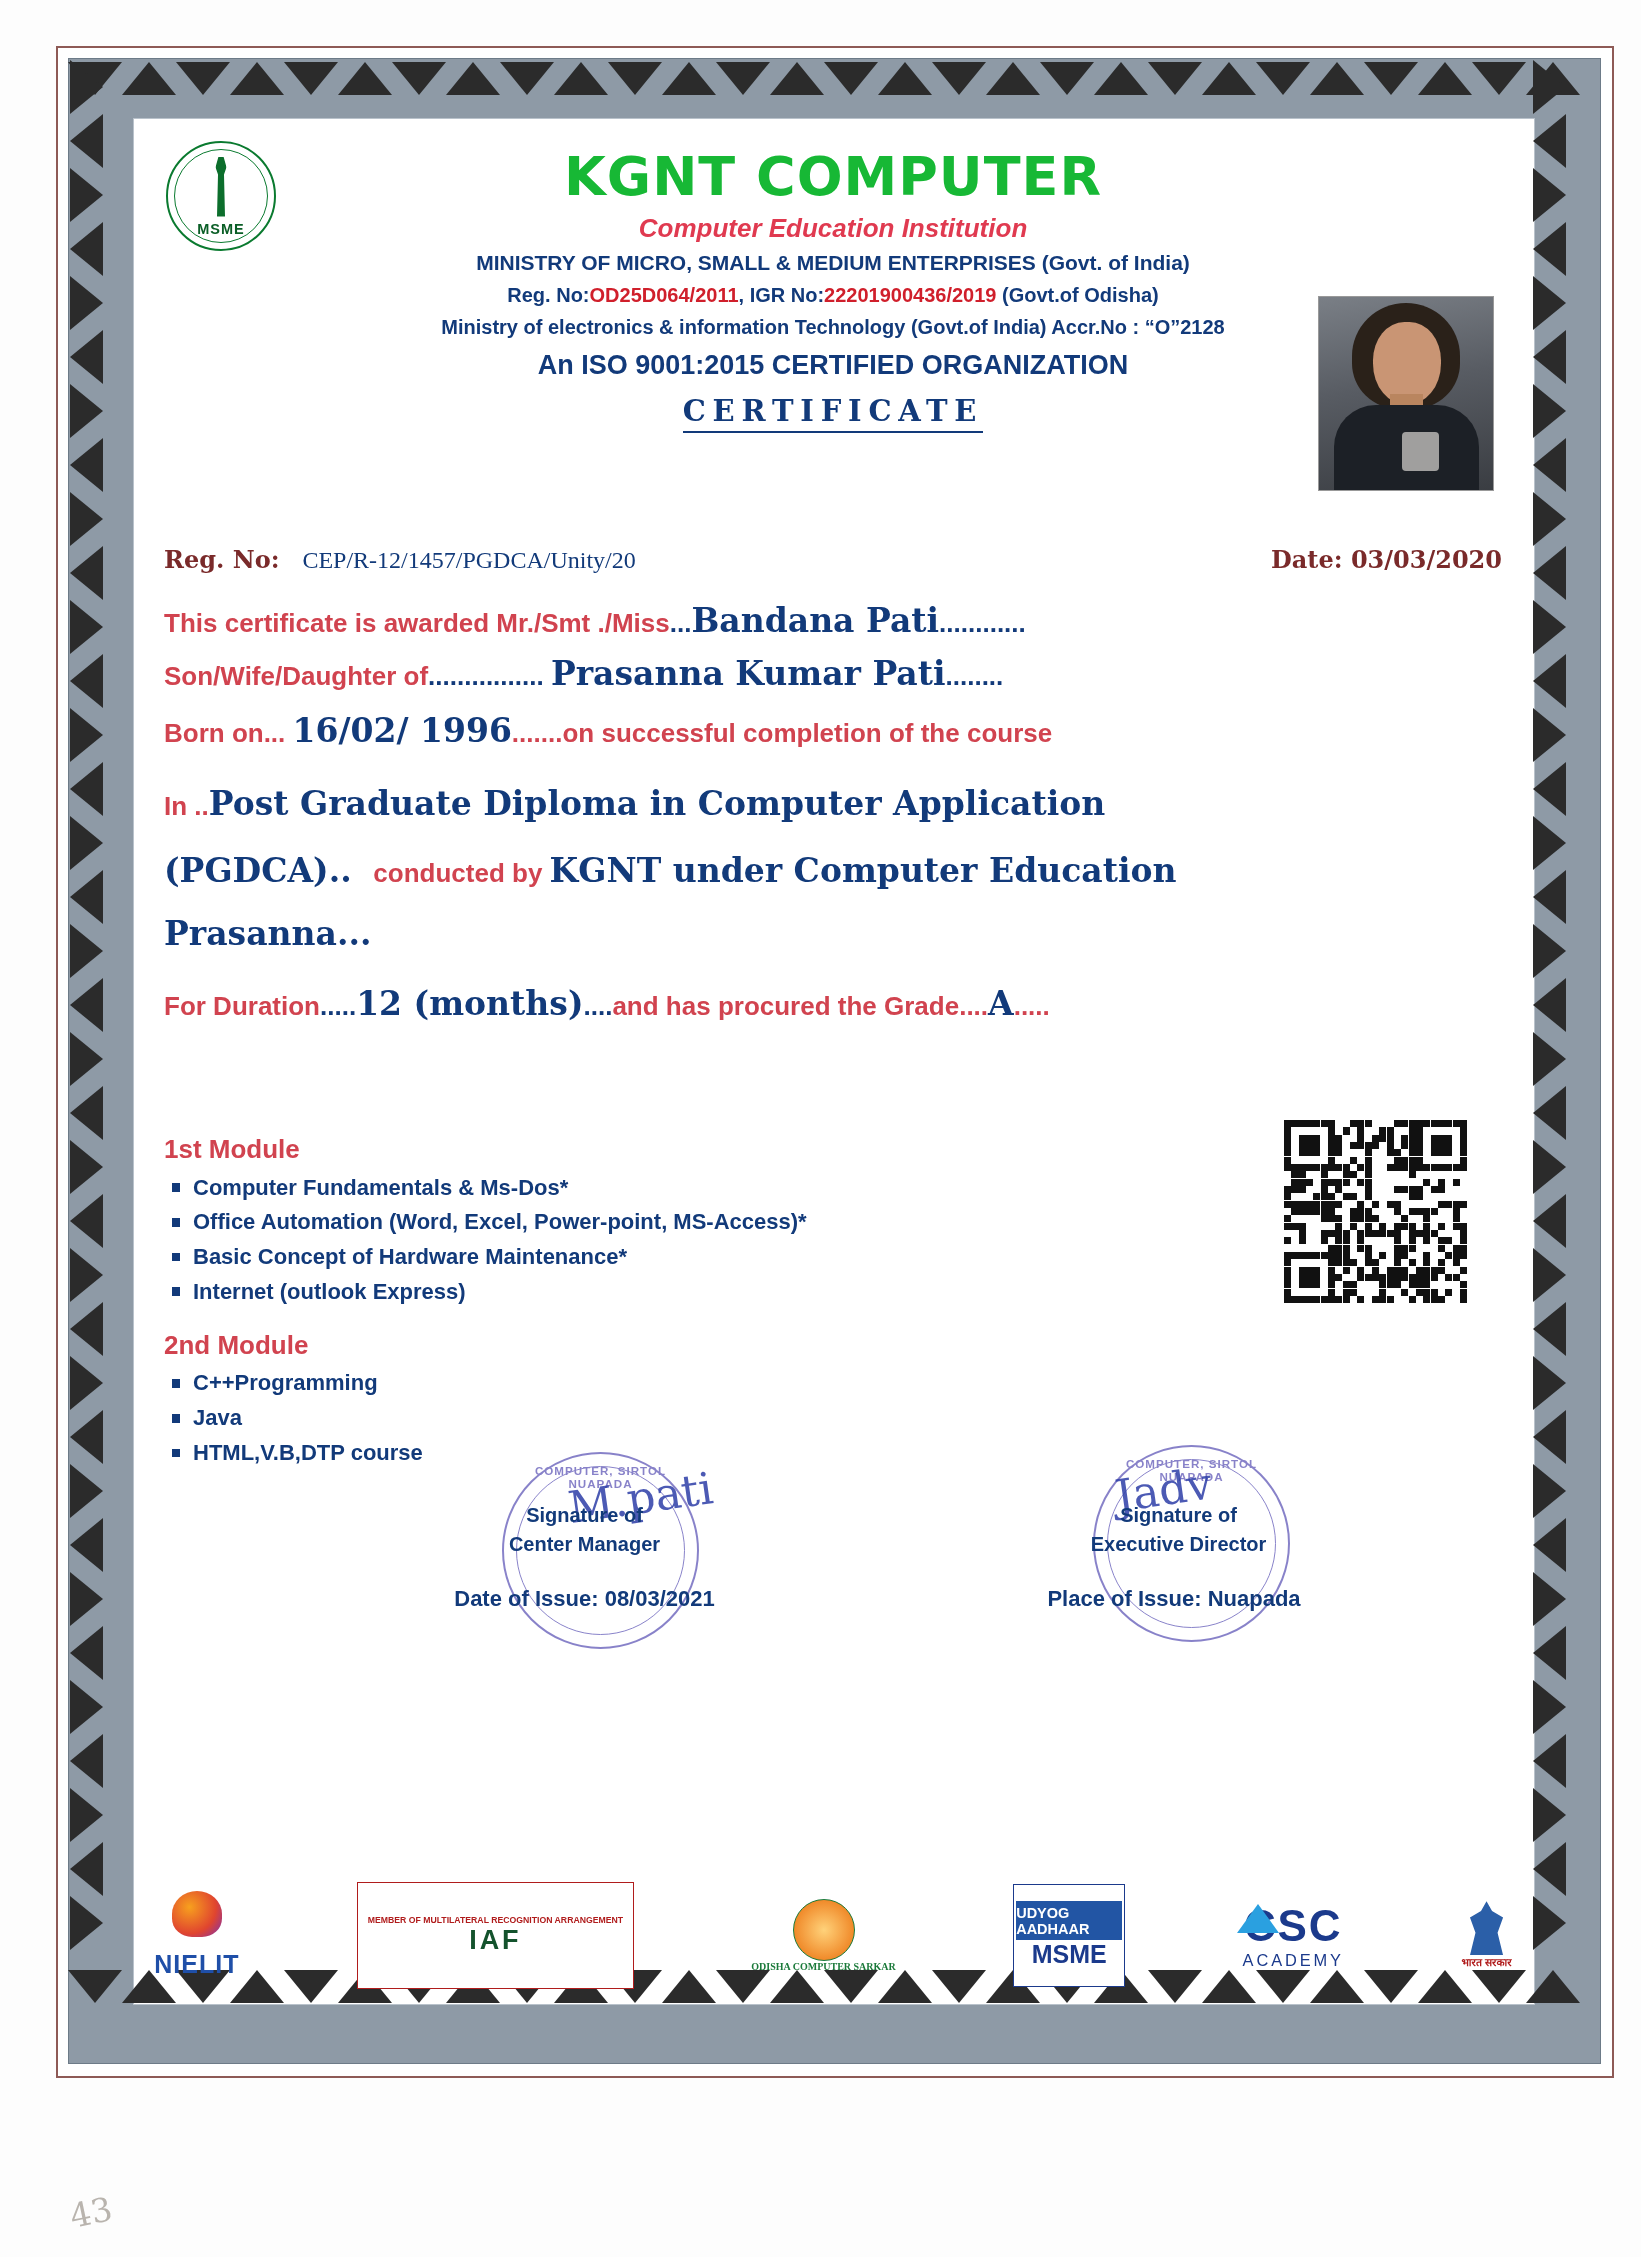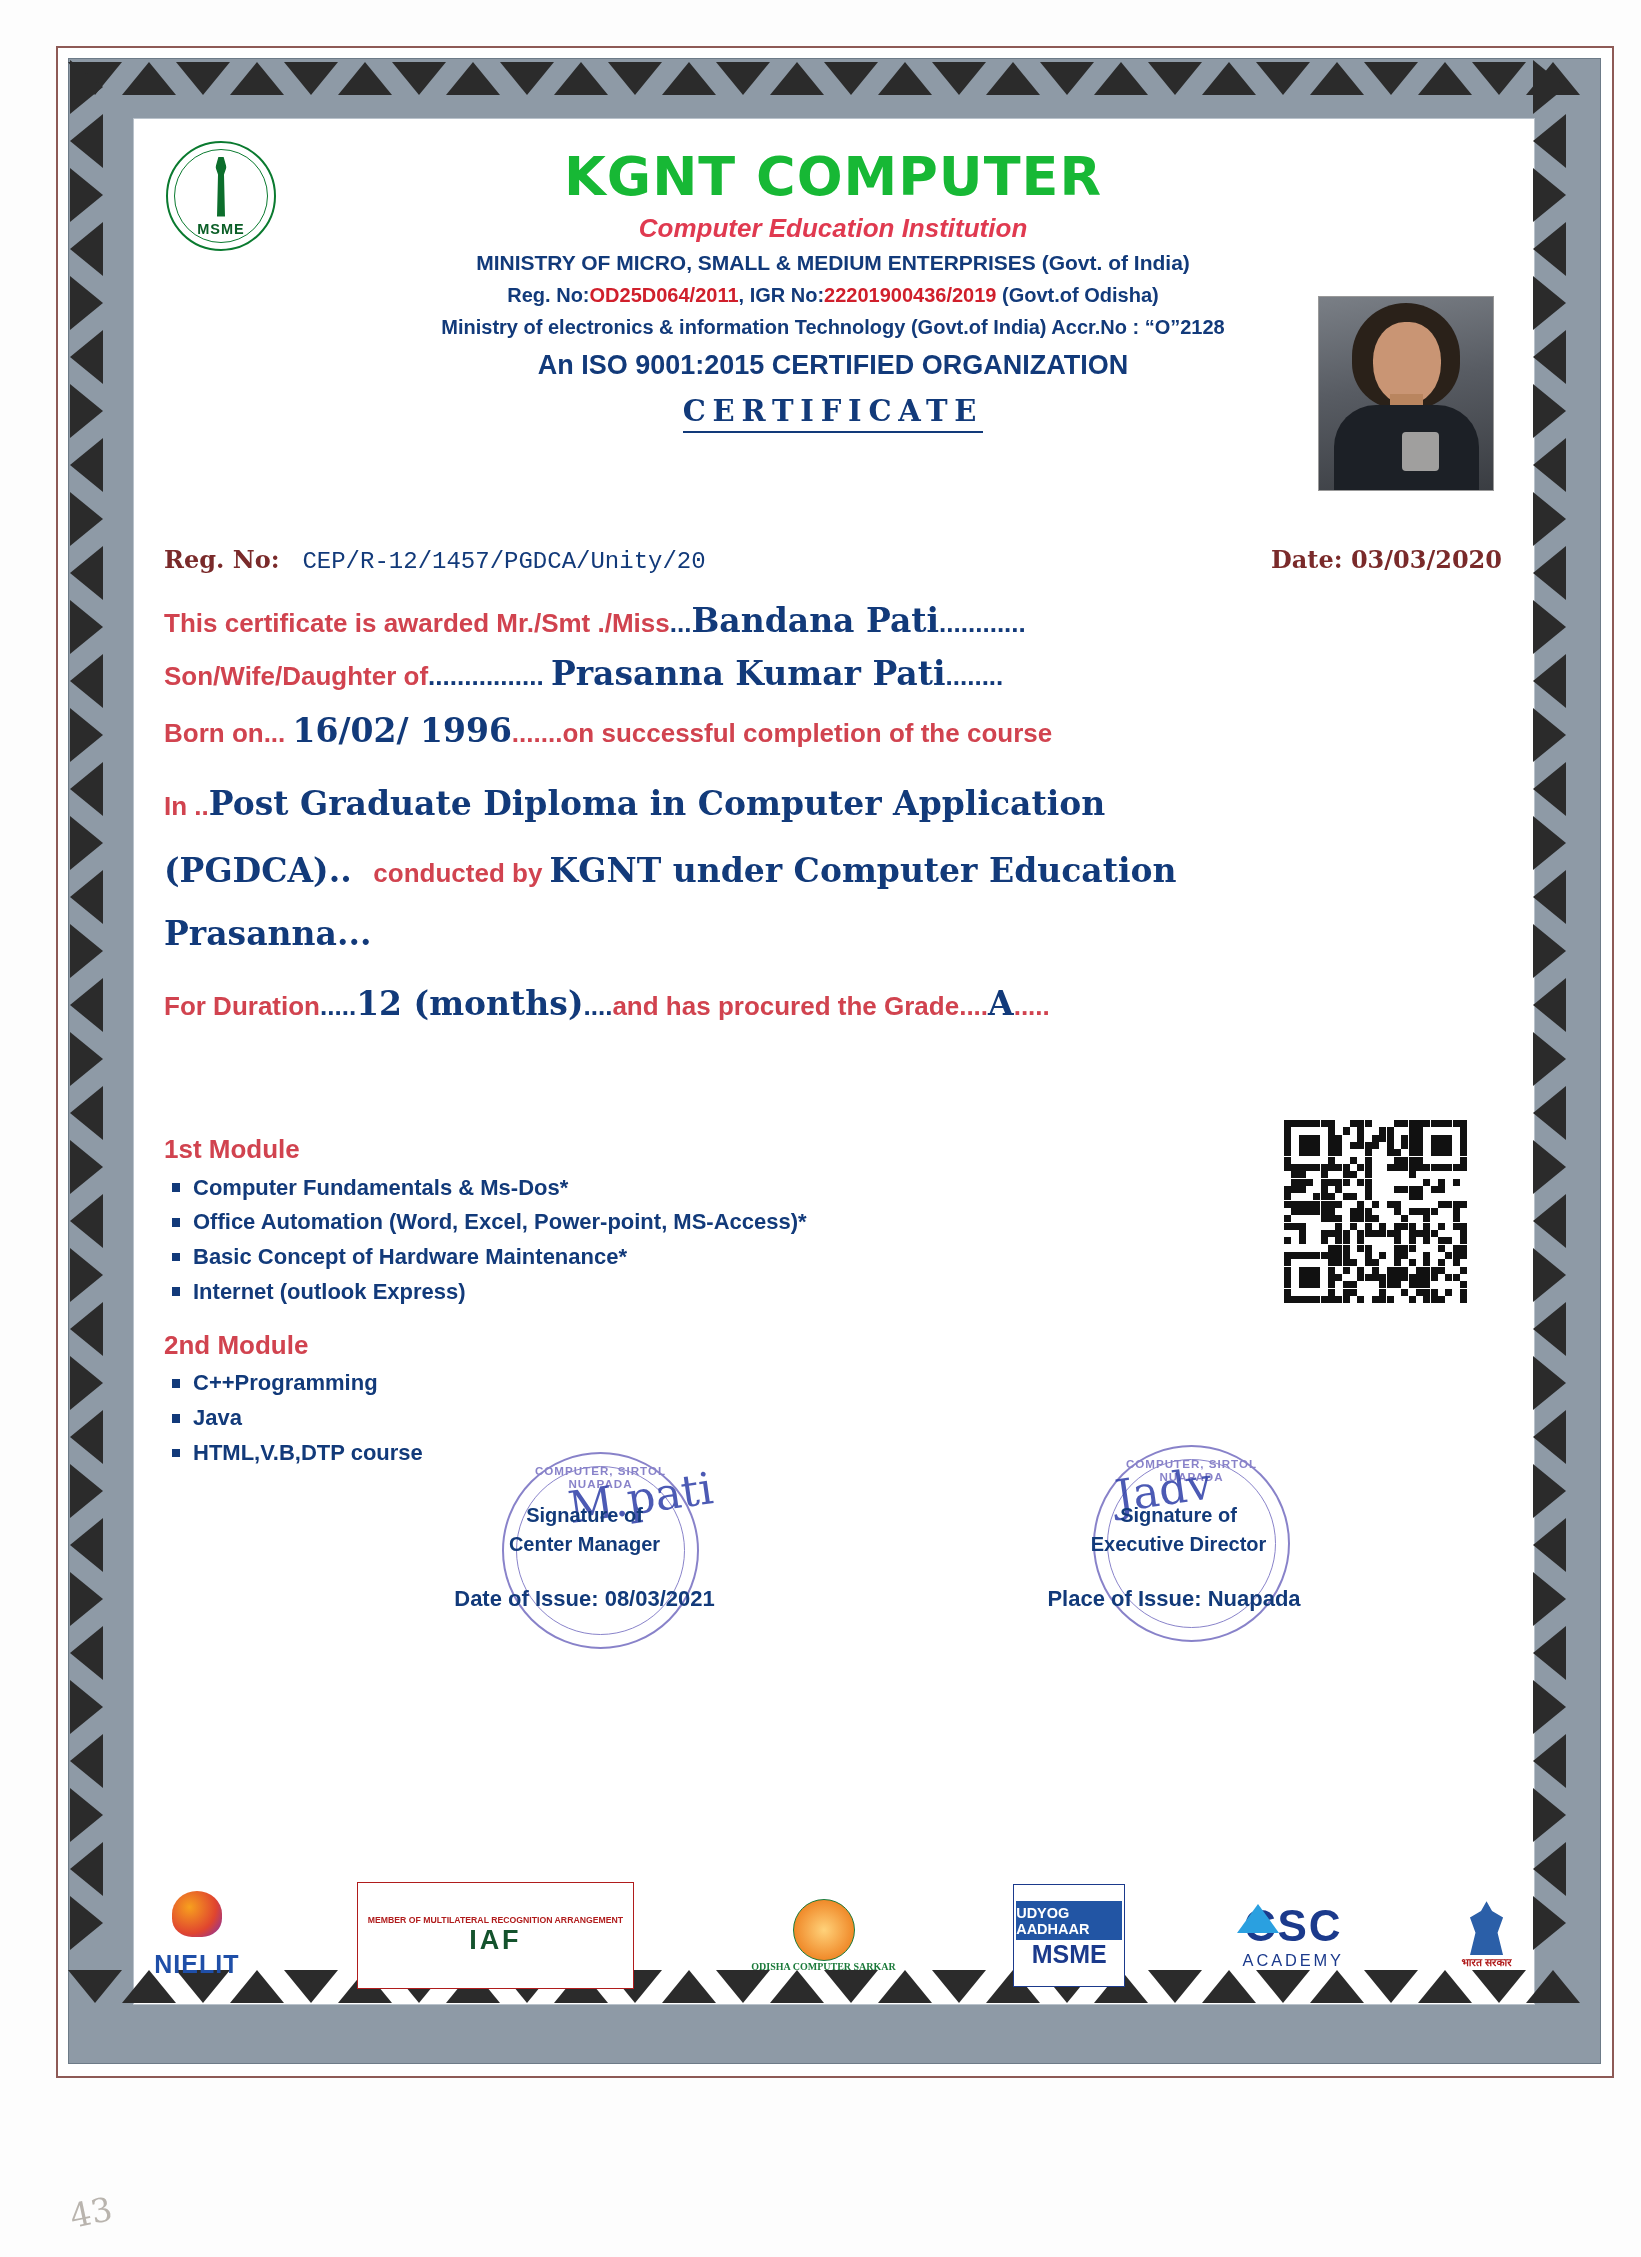"CEP/R-12/1457/PGDCA/Unity/20" .serif { font-family: Liberation Mono, monospace -> Liberation Serif, serif }
